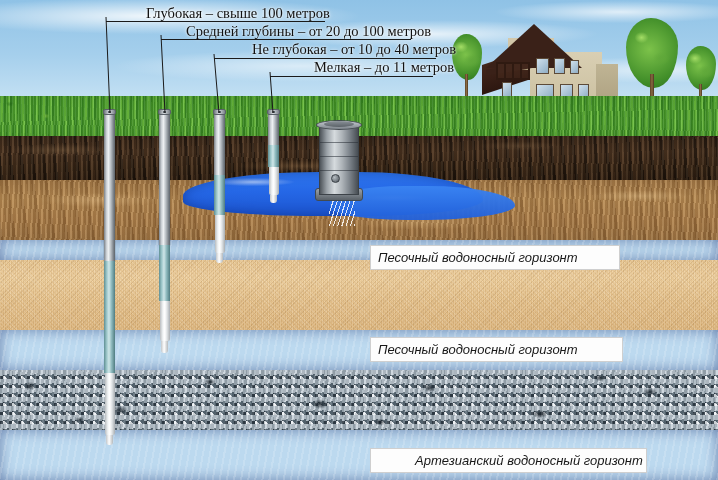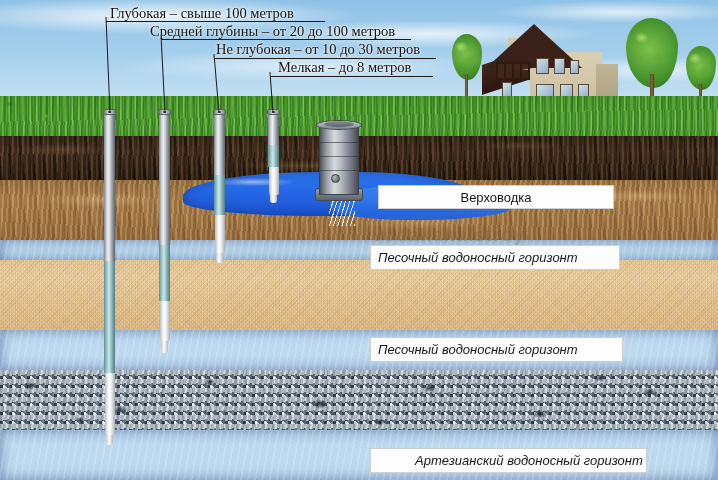"Глубокая – свыше 100 метров" .lbl { margin-left: none -> 36px }
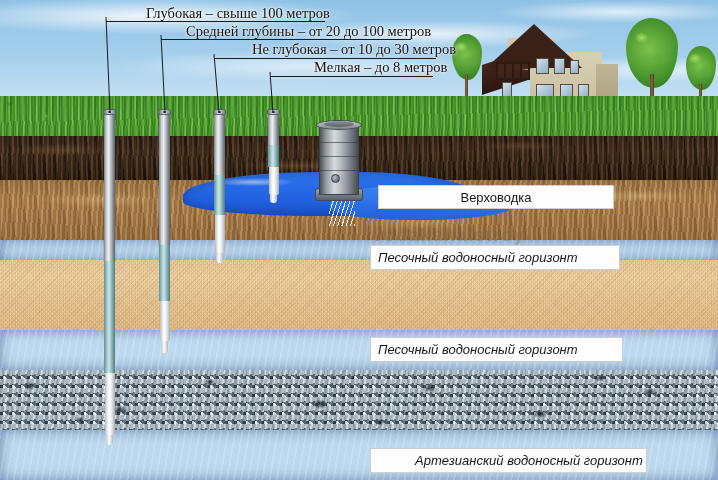"Не глубокая – от 10" div.lbl { text: 30 -> 40 }
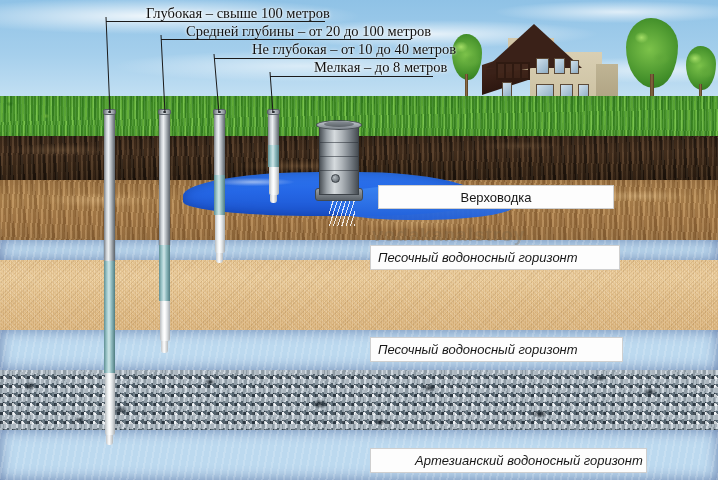"Мелкая – до 8 метров" div.lbl { text: 8 -> 11 }
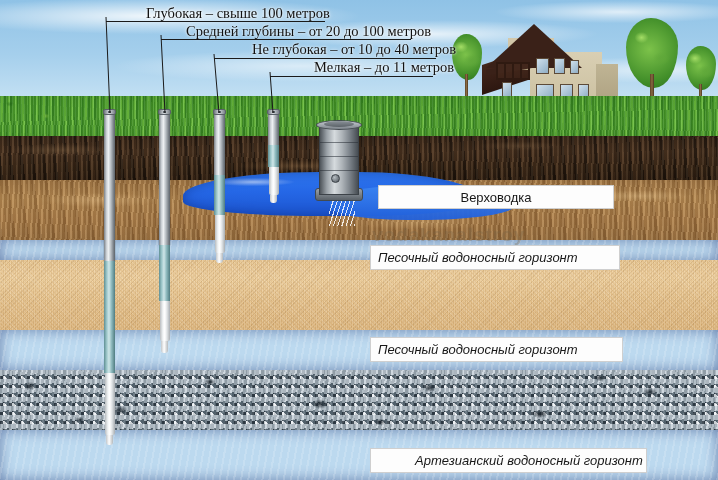"Верховодка" div.namebox { html: <div>Верховодка</div> -> none }
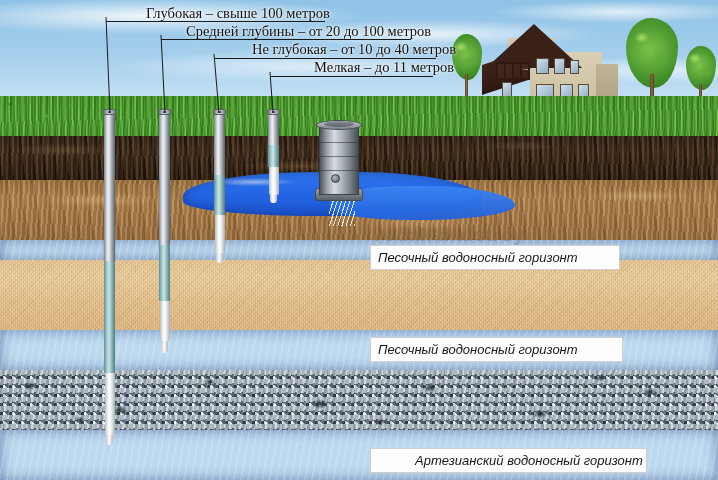"vodakanalstroy" div.watermark { html: <div>vodakanalstroy</div> -> none }
